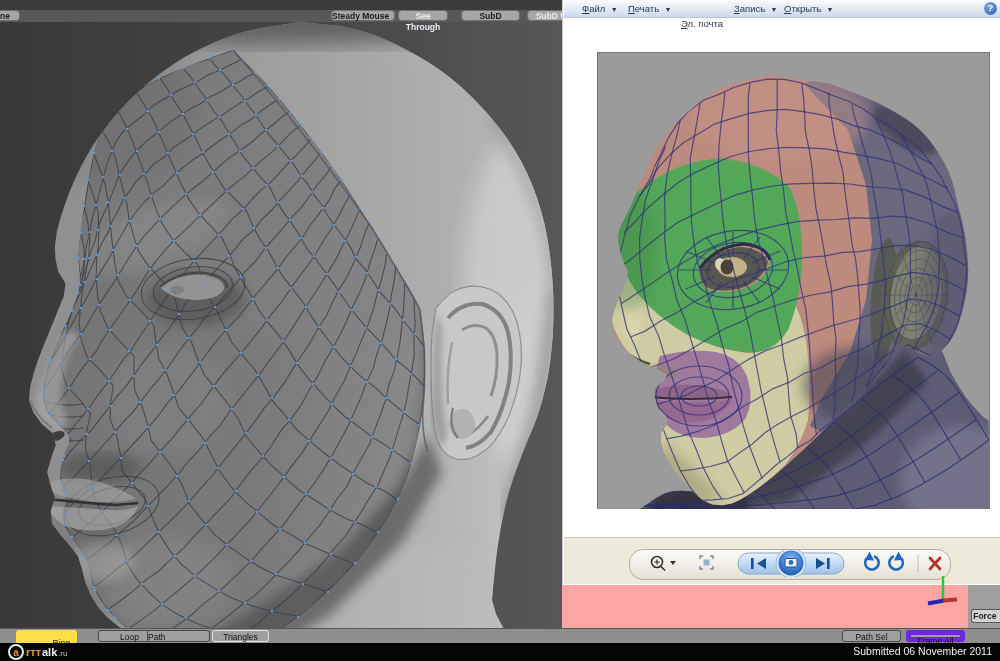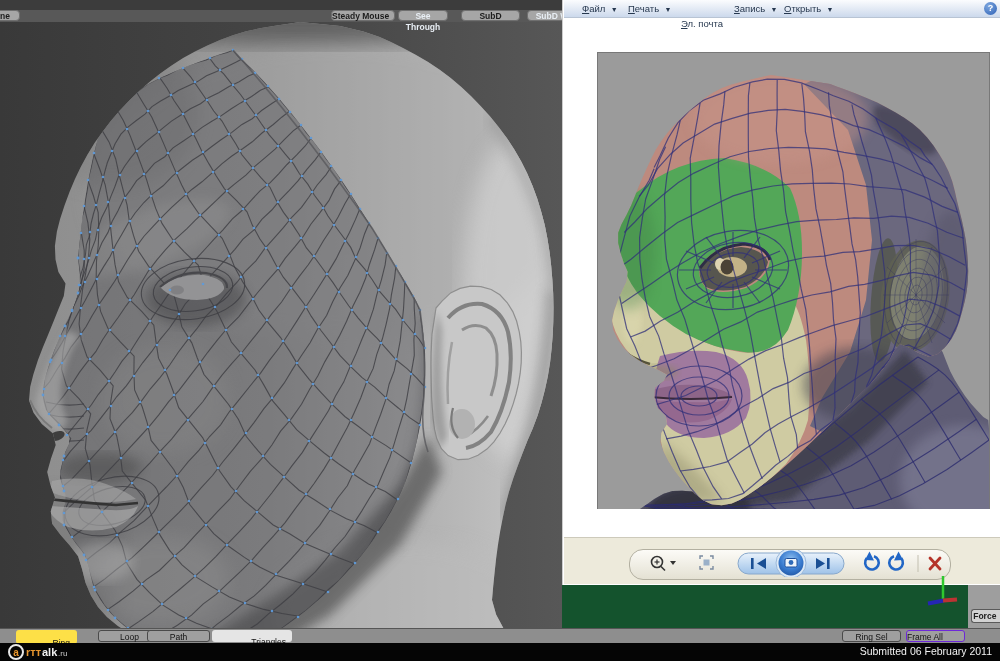"Force" div { background: #14532d -> #fca5a5 }
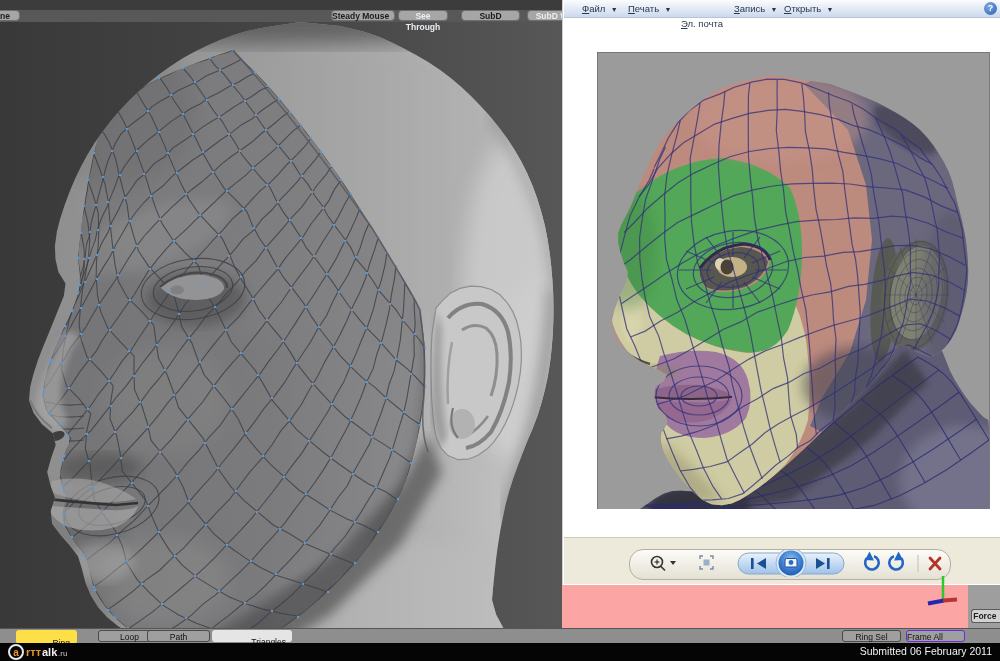"Path" div { text-align: center -> none }
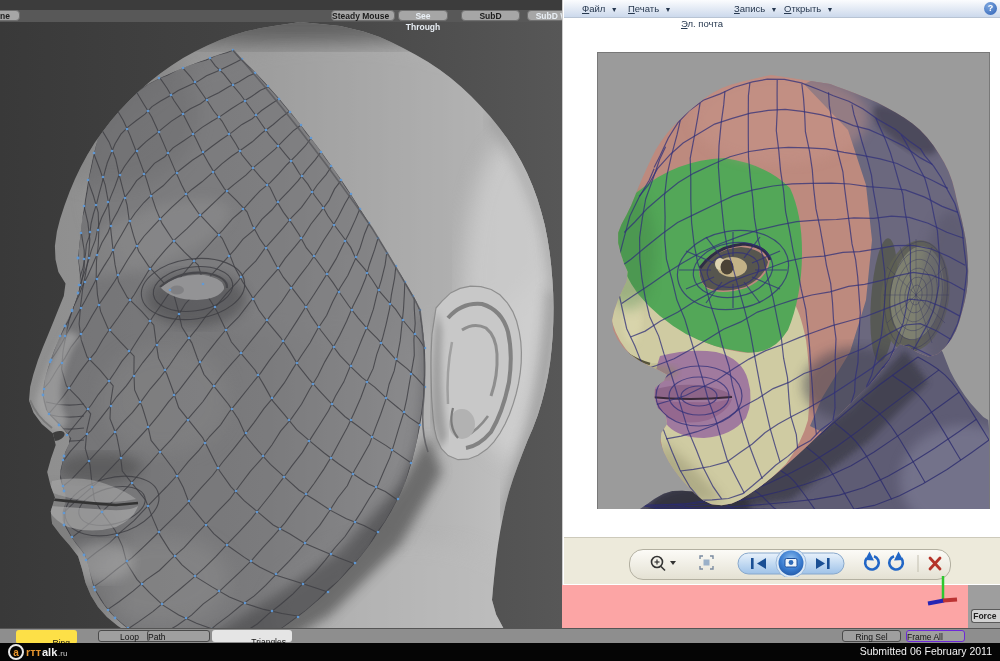"Triangles" div { border: 6px solid #e5e5e5 -> 1px solid #e5e5e5; text-align: right -> center; width: 80px -> 57px }
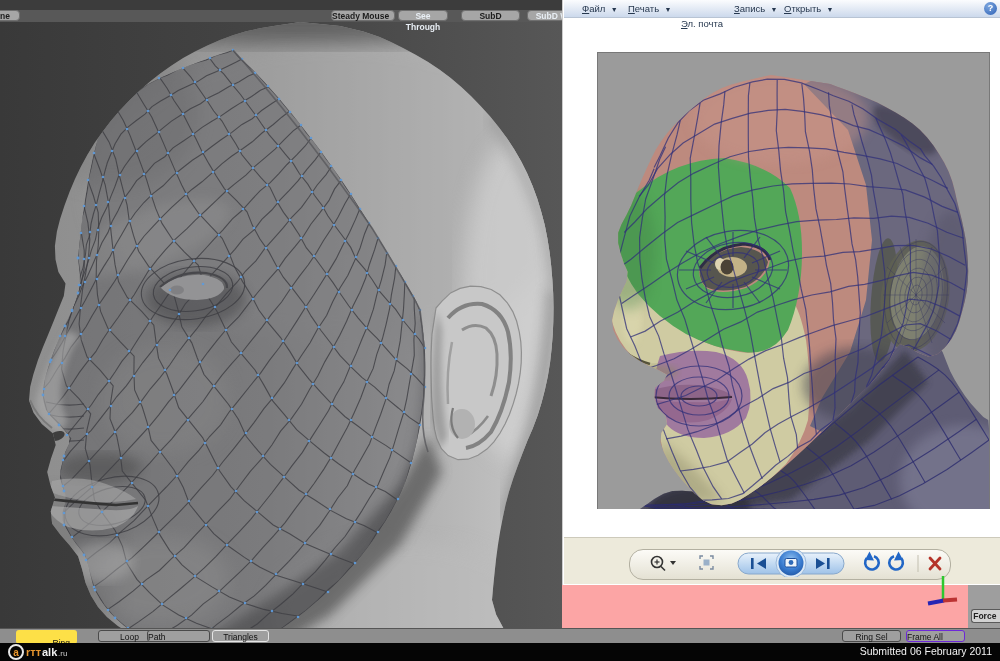"Ring Sel" div { text: Ring -> Path }
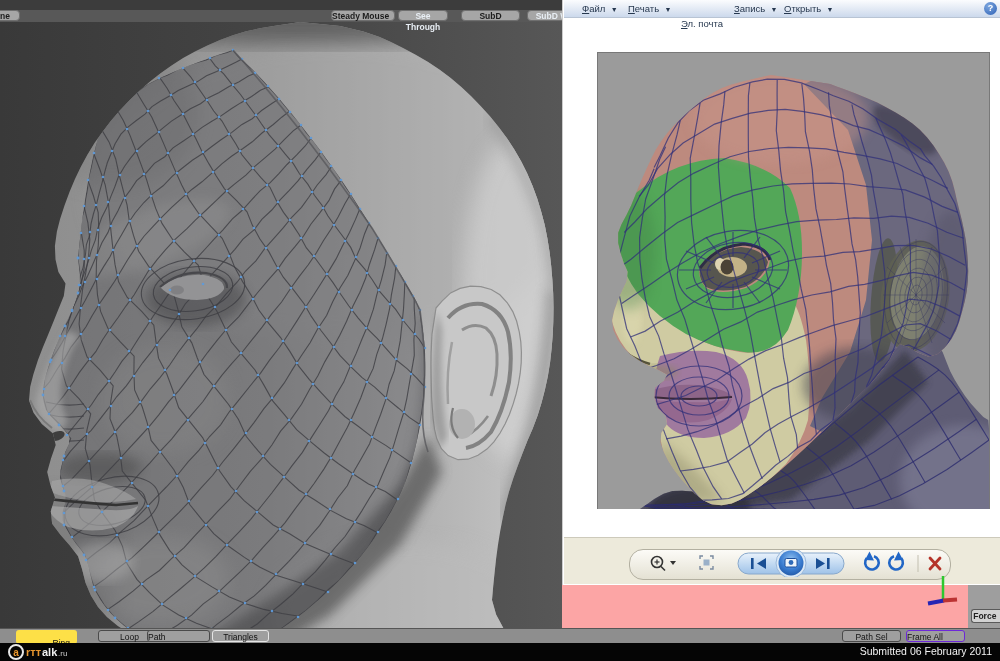"Frame All" div { border: 1px solid #6d28d9 -> 5px solid #6d28d9; text-align: left -> center }
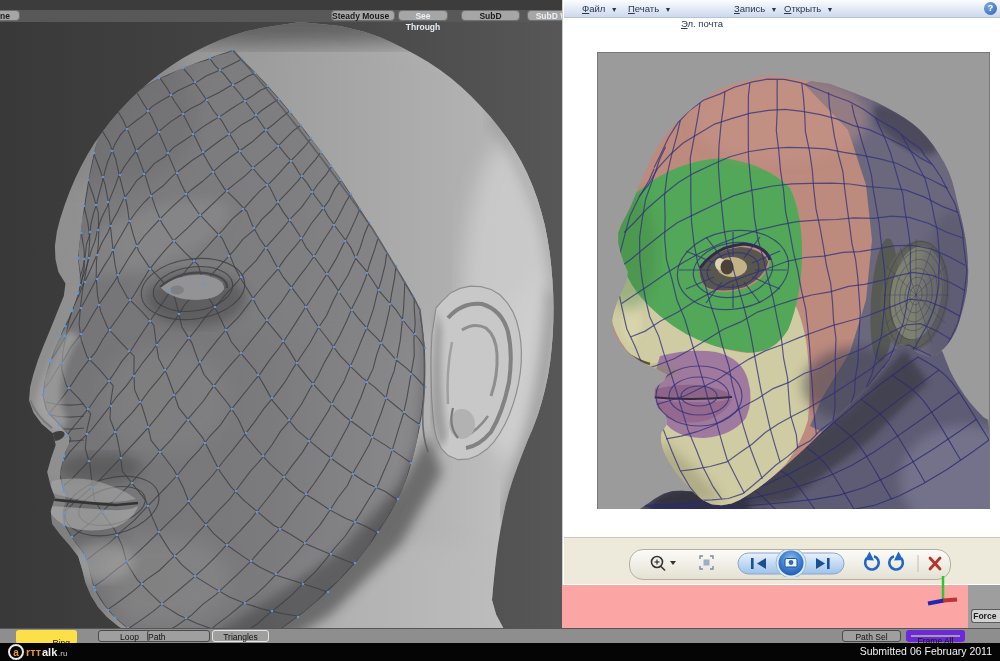"Submitted 06 February 2011" div { text: February -> November }
